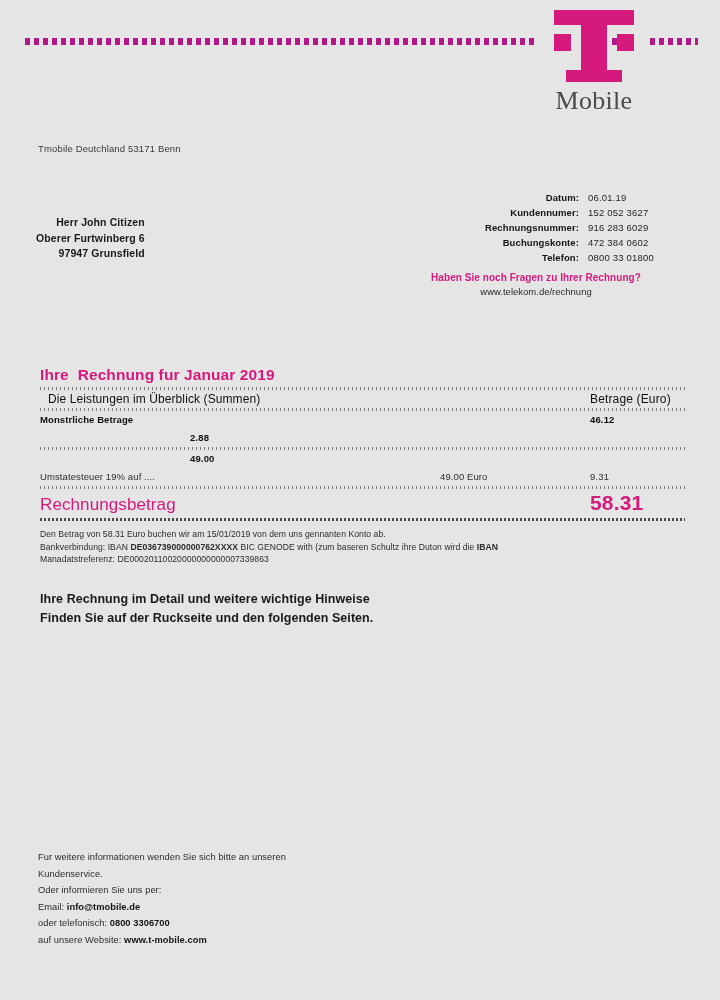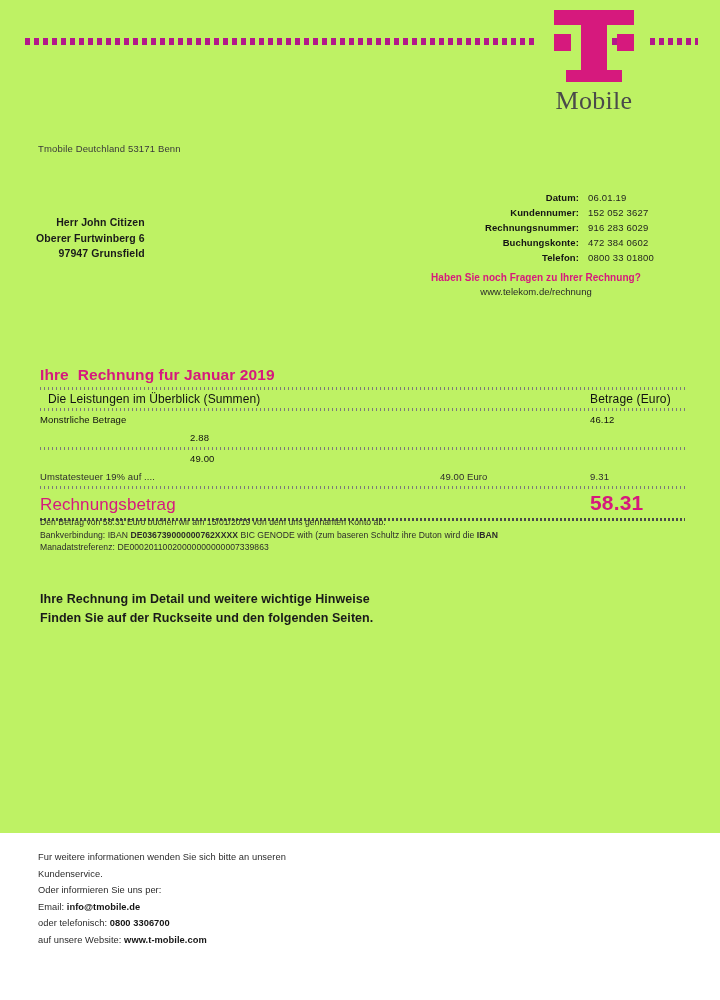"Mobile" .page { background: #bef264 -> #e5e5e5; height: 833px -> 1000px }
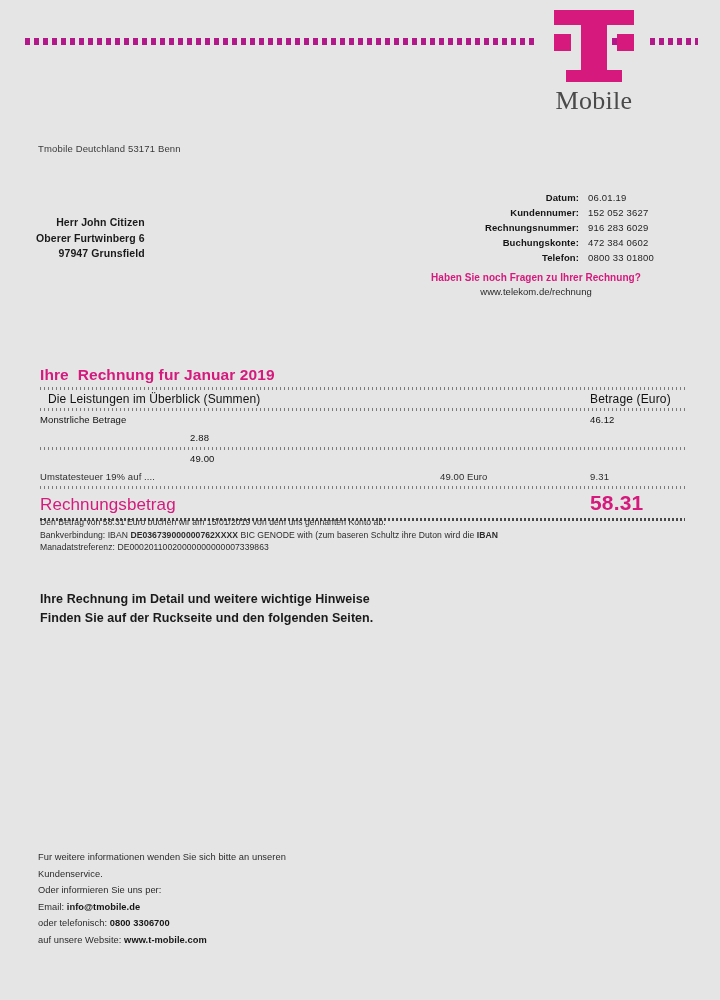"Monstrliche Betrage" .trow.bold { font-weight: normal -> bold }
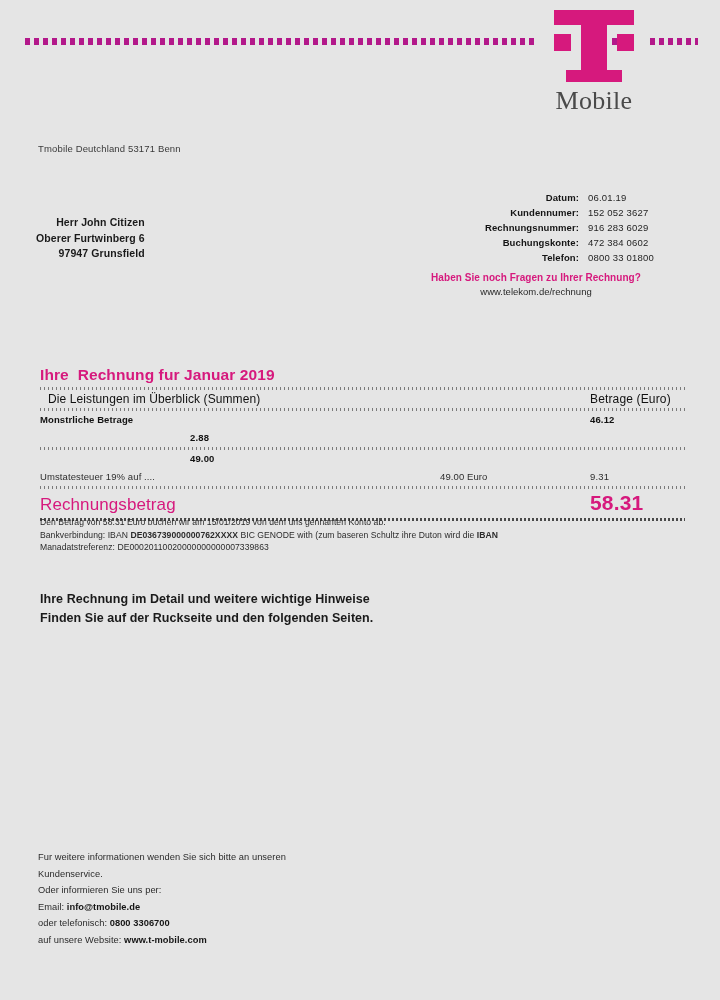"Den Betrag von 58.31 Euro" .bank { top: 516px -> 528px }
